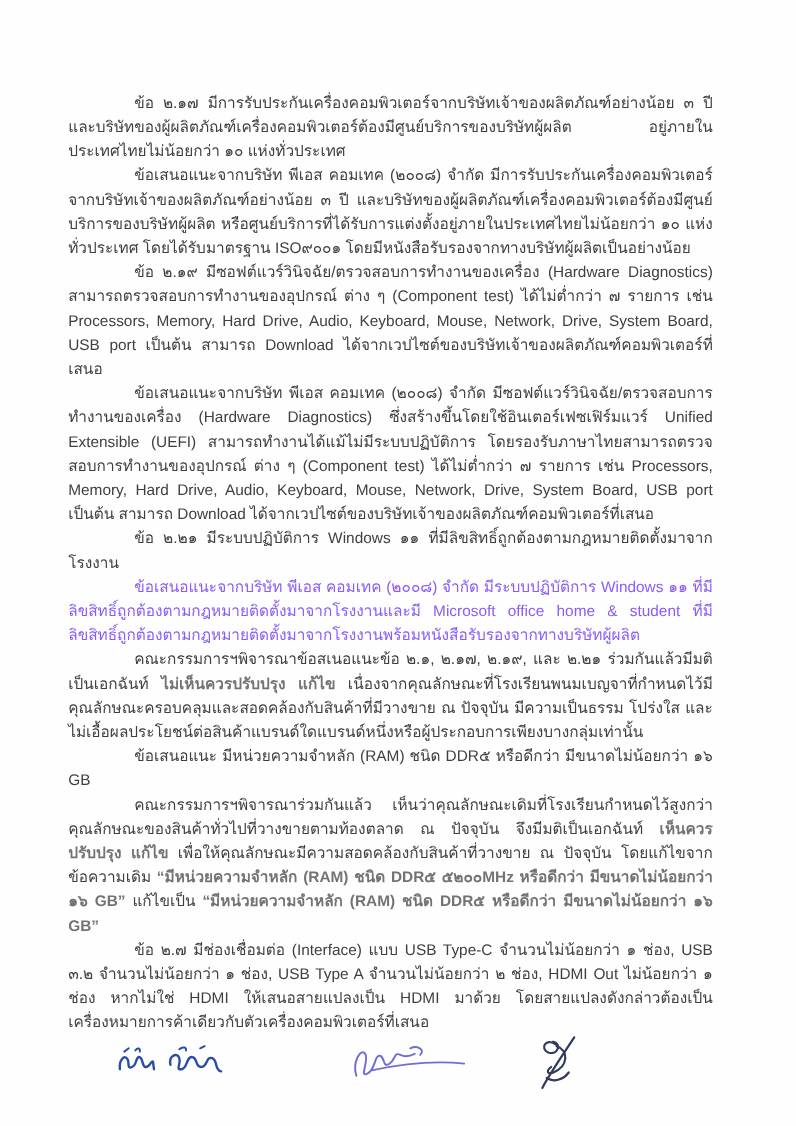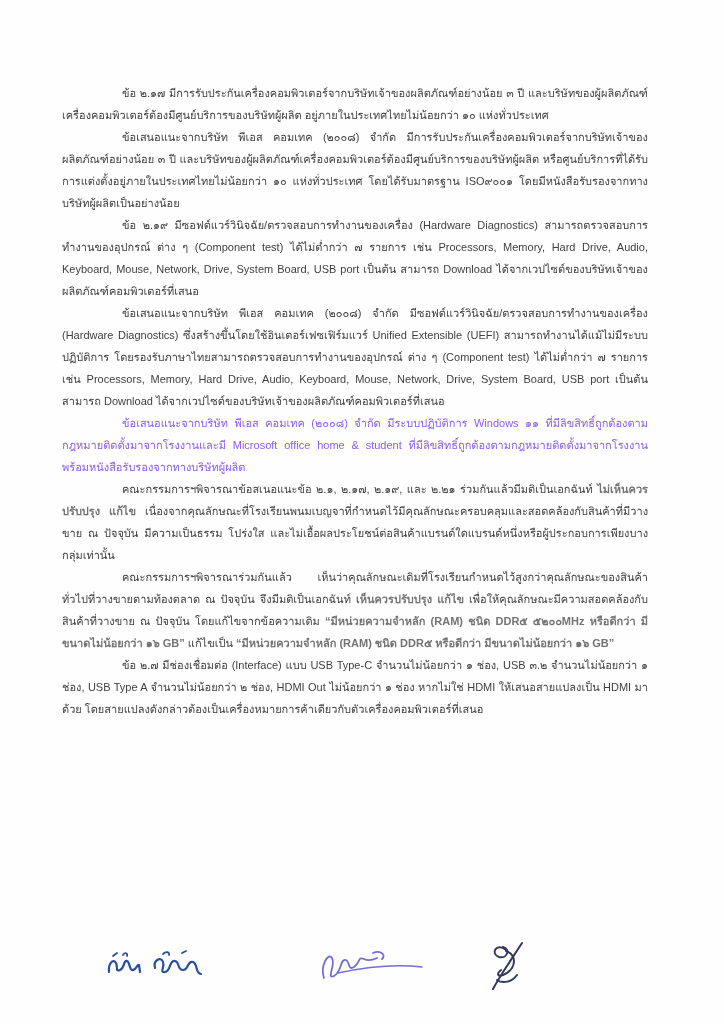"ข้อ ๒.๑๗" p.para { font-size: 11px -> 14px }
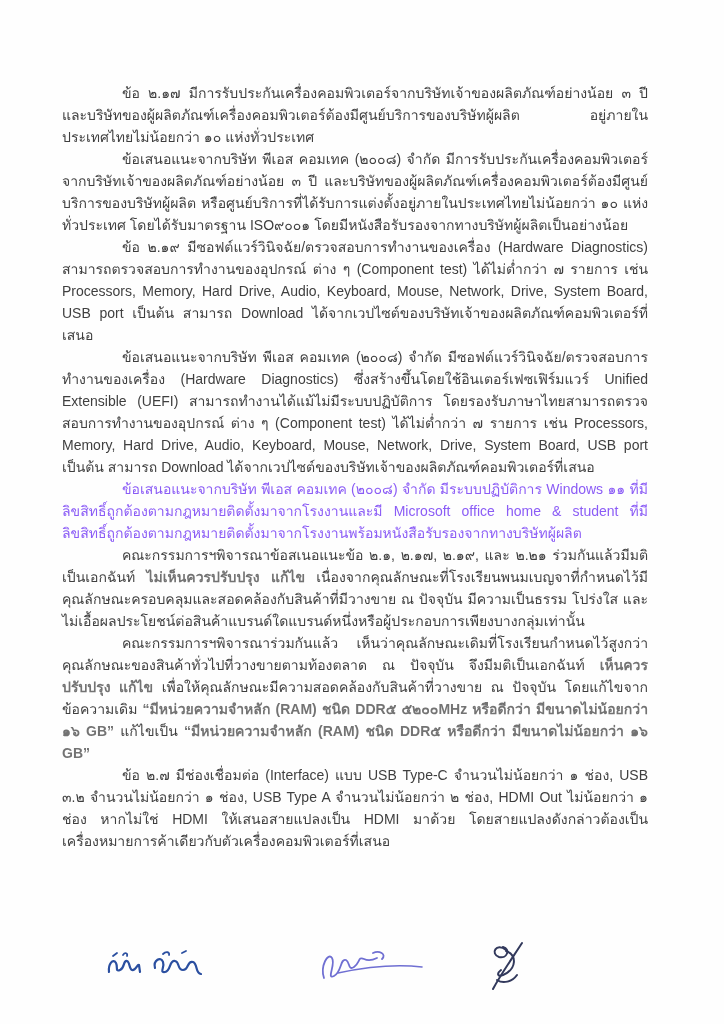"ข้อ ๒.๒๑ มีระบบปฏิบัติการ Windows ๑๑" p.para { html: none -> <p><span>ข้อ ๒.๒๑ มีระบบปฏิบัติการ Windows ๑๑ ที่มีลิขสิทธิ์ถูกต้องตามกฎหมายติดตั้งมาจากโรงงาน</span></p> }
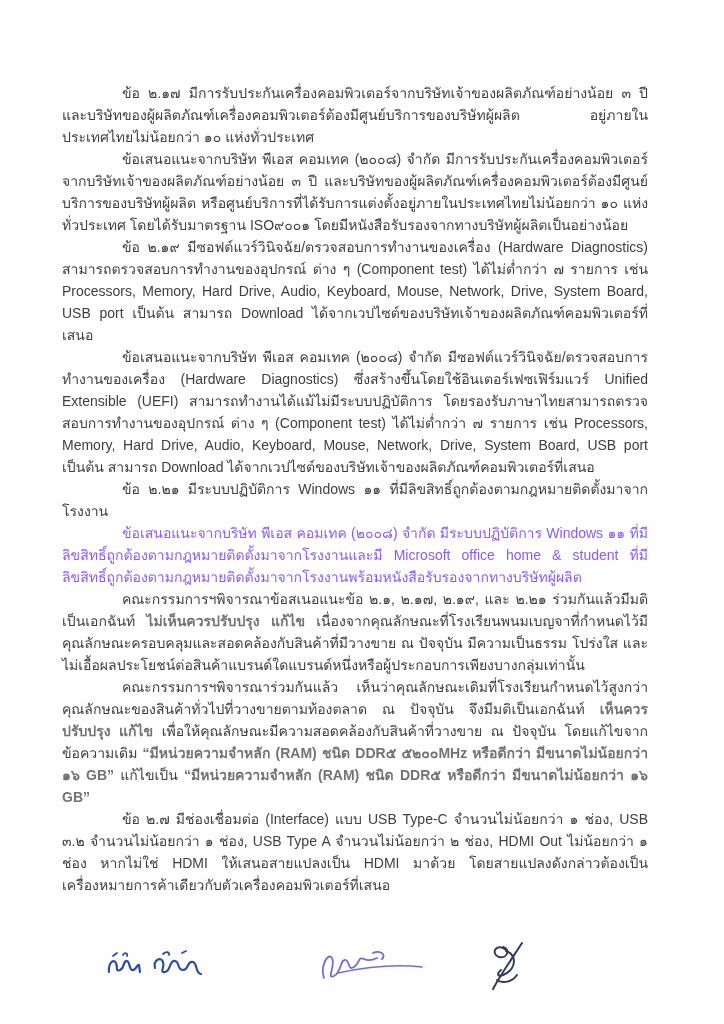"ข้อเสนอแนะ มีหน่วยความจำหลัก (RAM) ชนิด" p.para { html: none -> <p><span>ข้อเสนอแนะ มีหน่วยความจำหลัก (RAM) ชนิด DDR๕ หรือดีกว่า มีขนาดไม่น้อยกว่า ๑๖ GB</span></p> }
